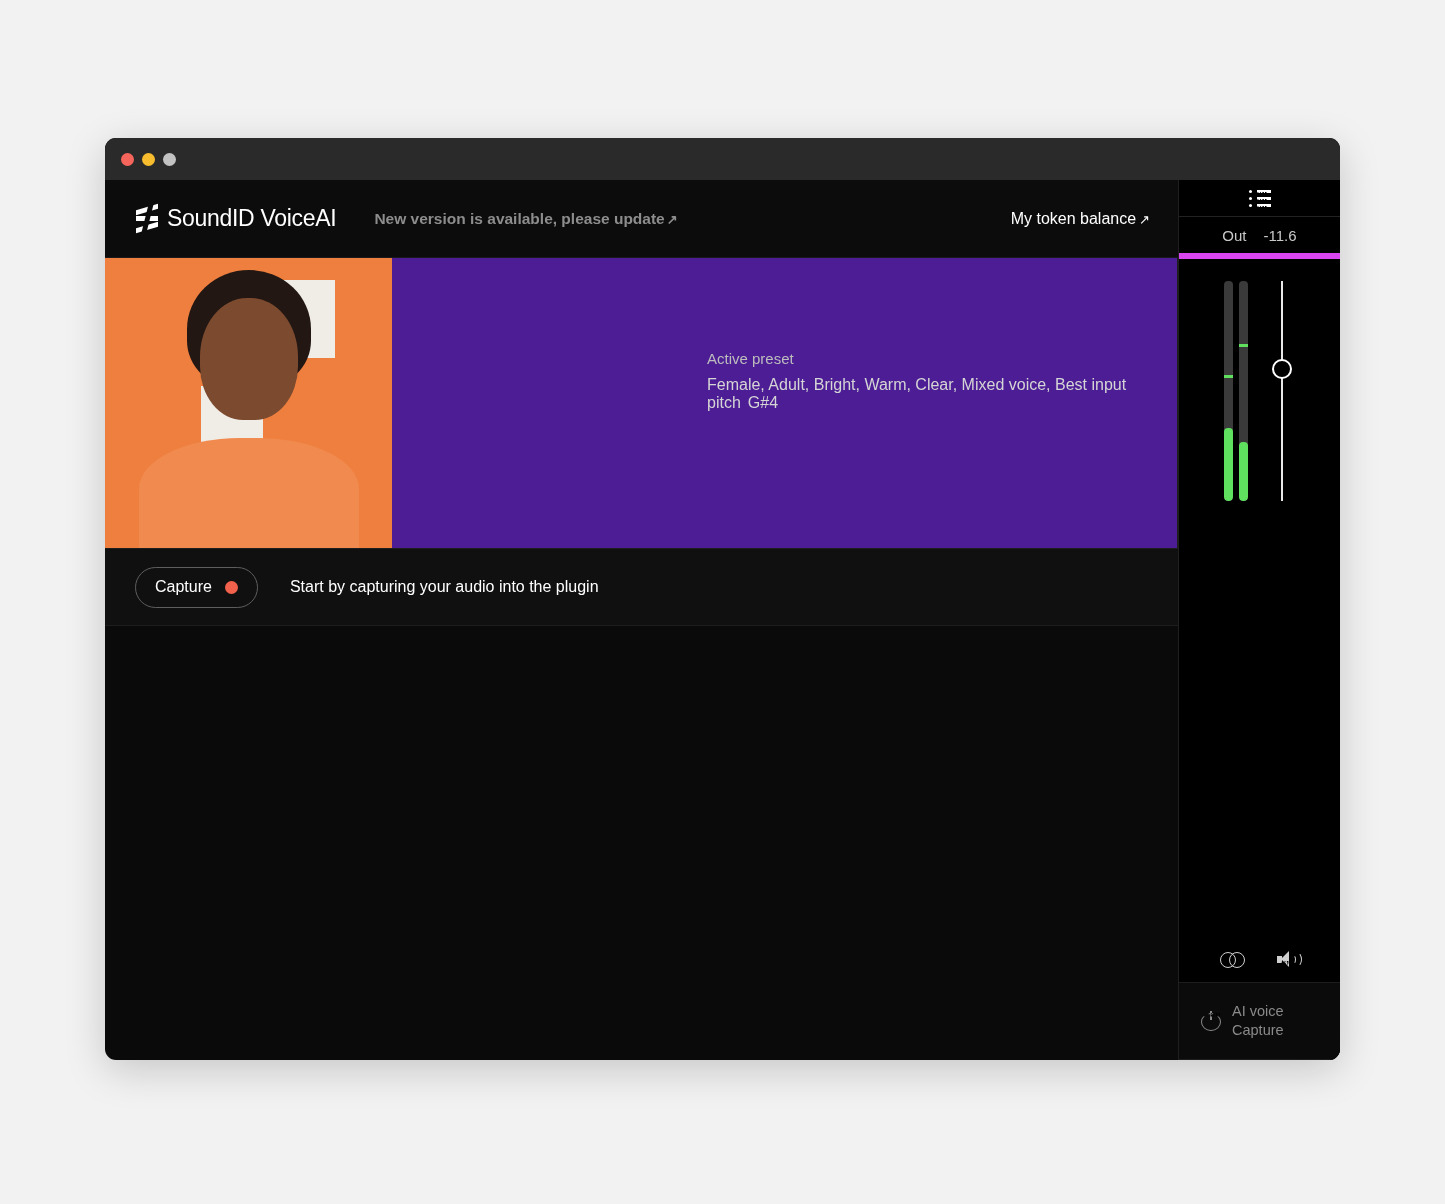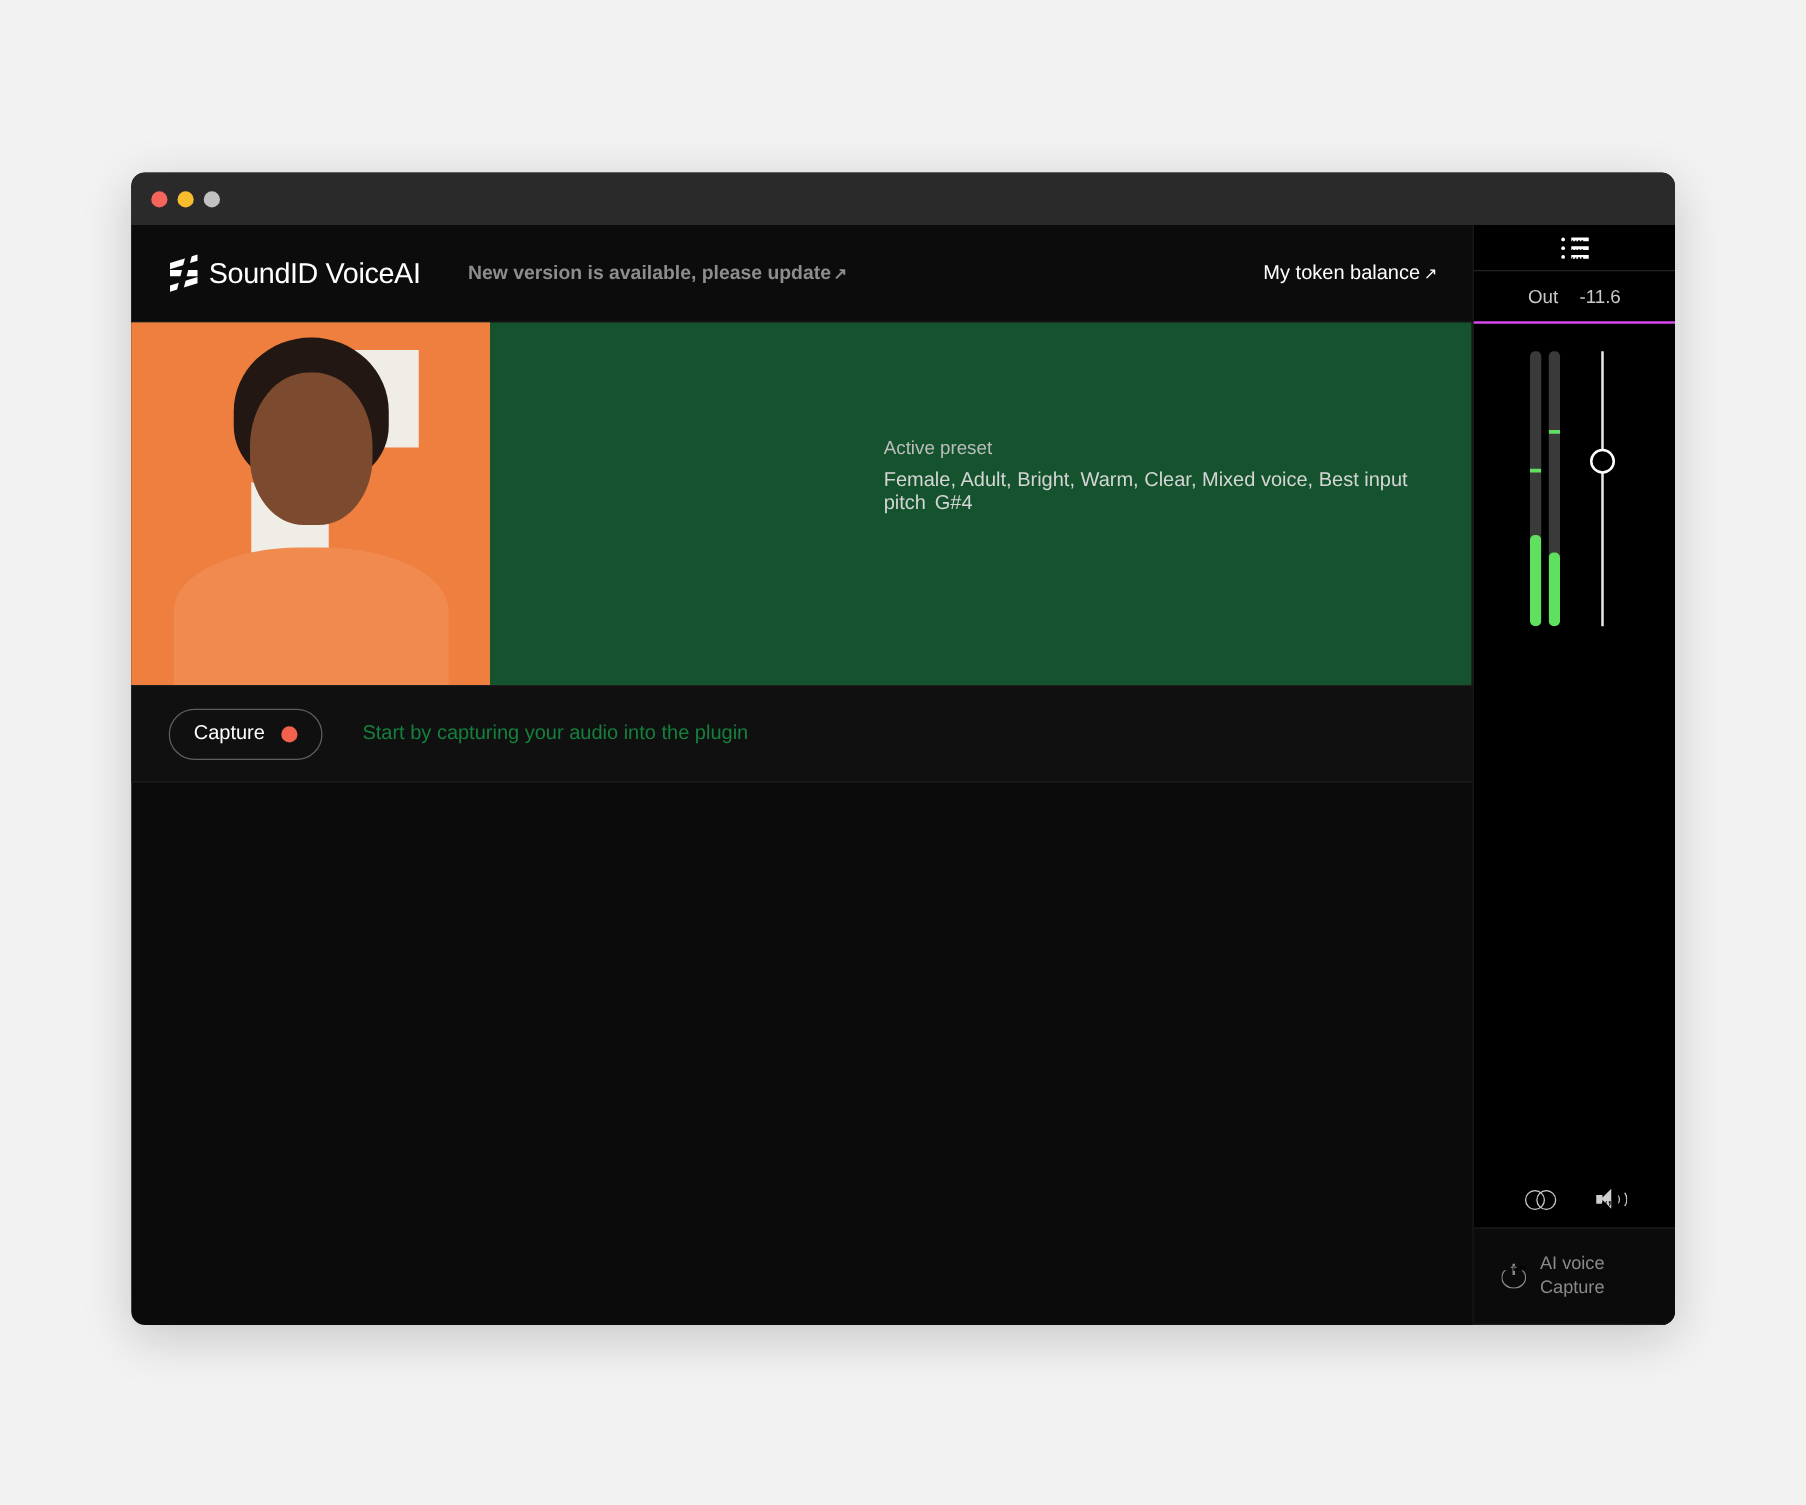"Out" .rail-out { border-bottom: 2px solid #d946ef -> 6px solid #d946ef }
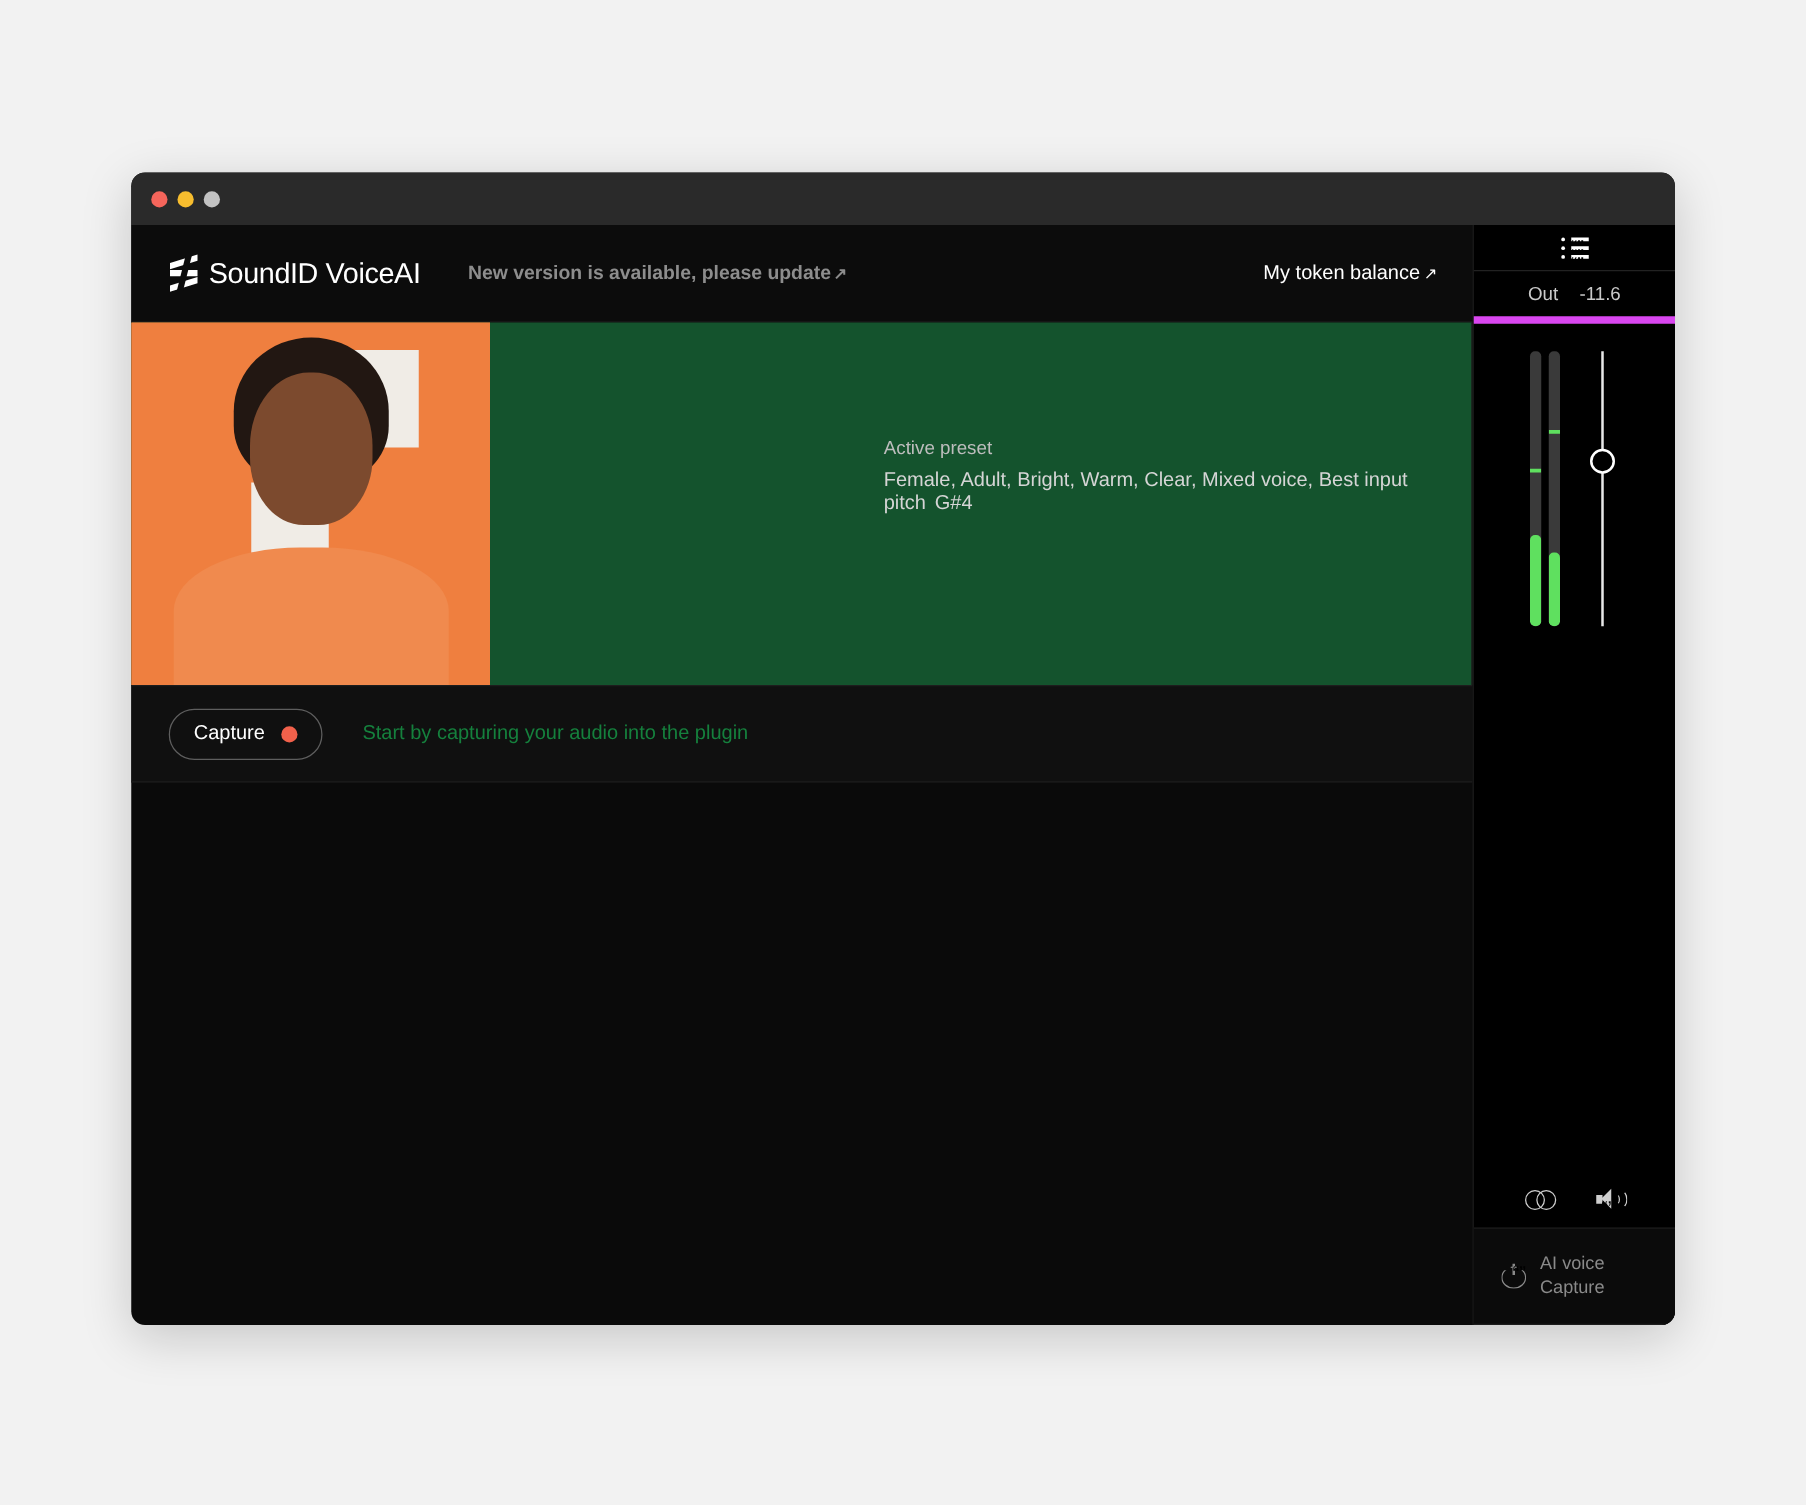"Active preset" .preset-region { background: #14532d -> #4c1d95 }
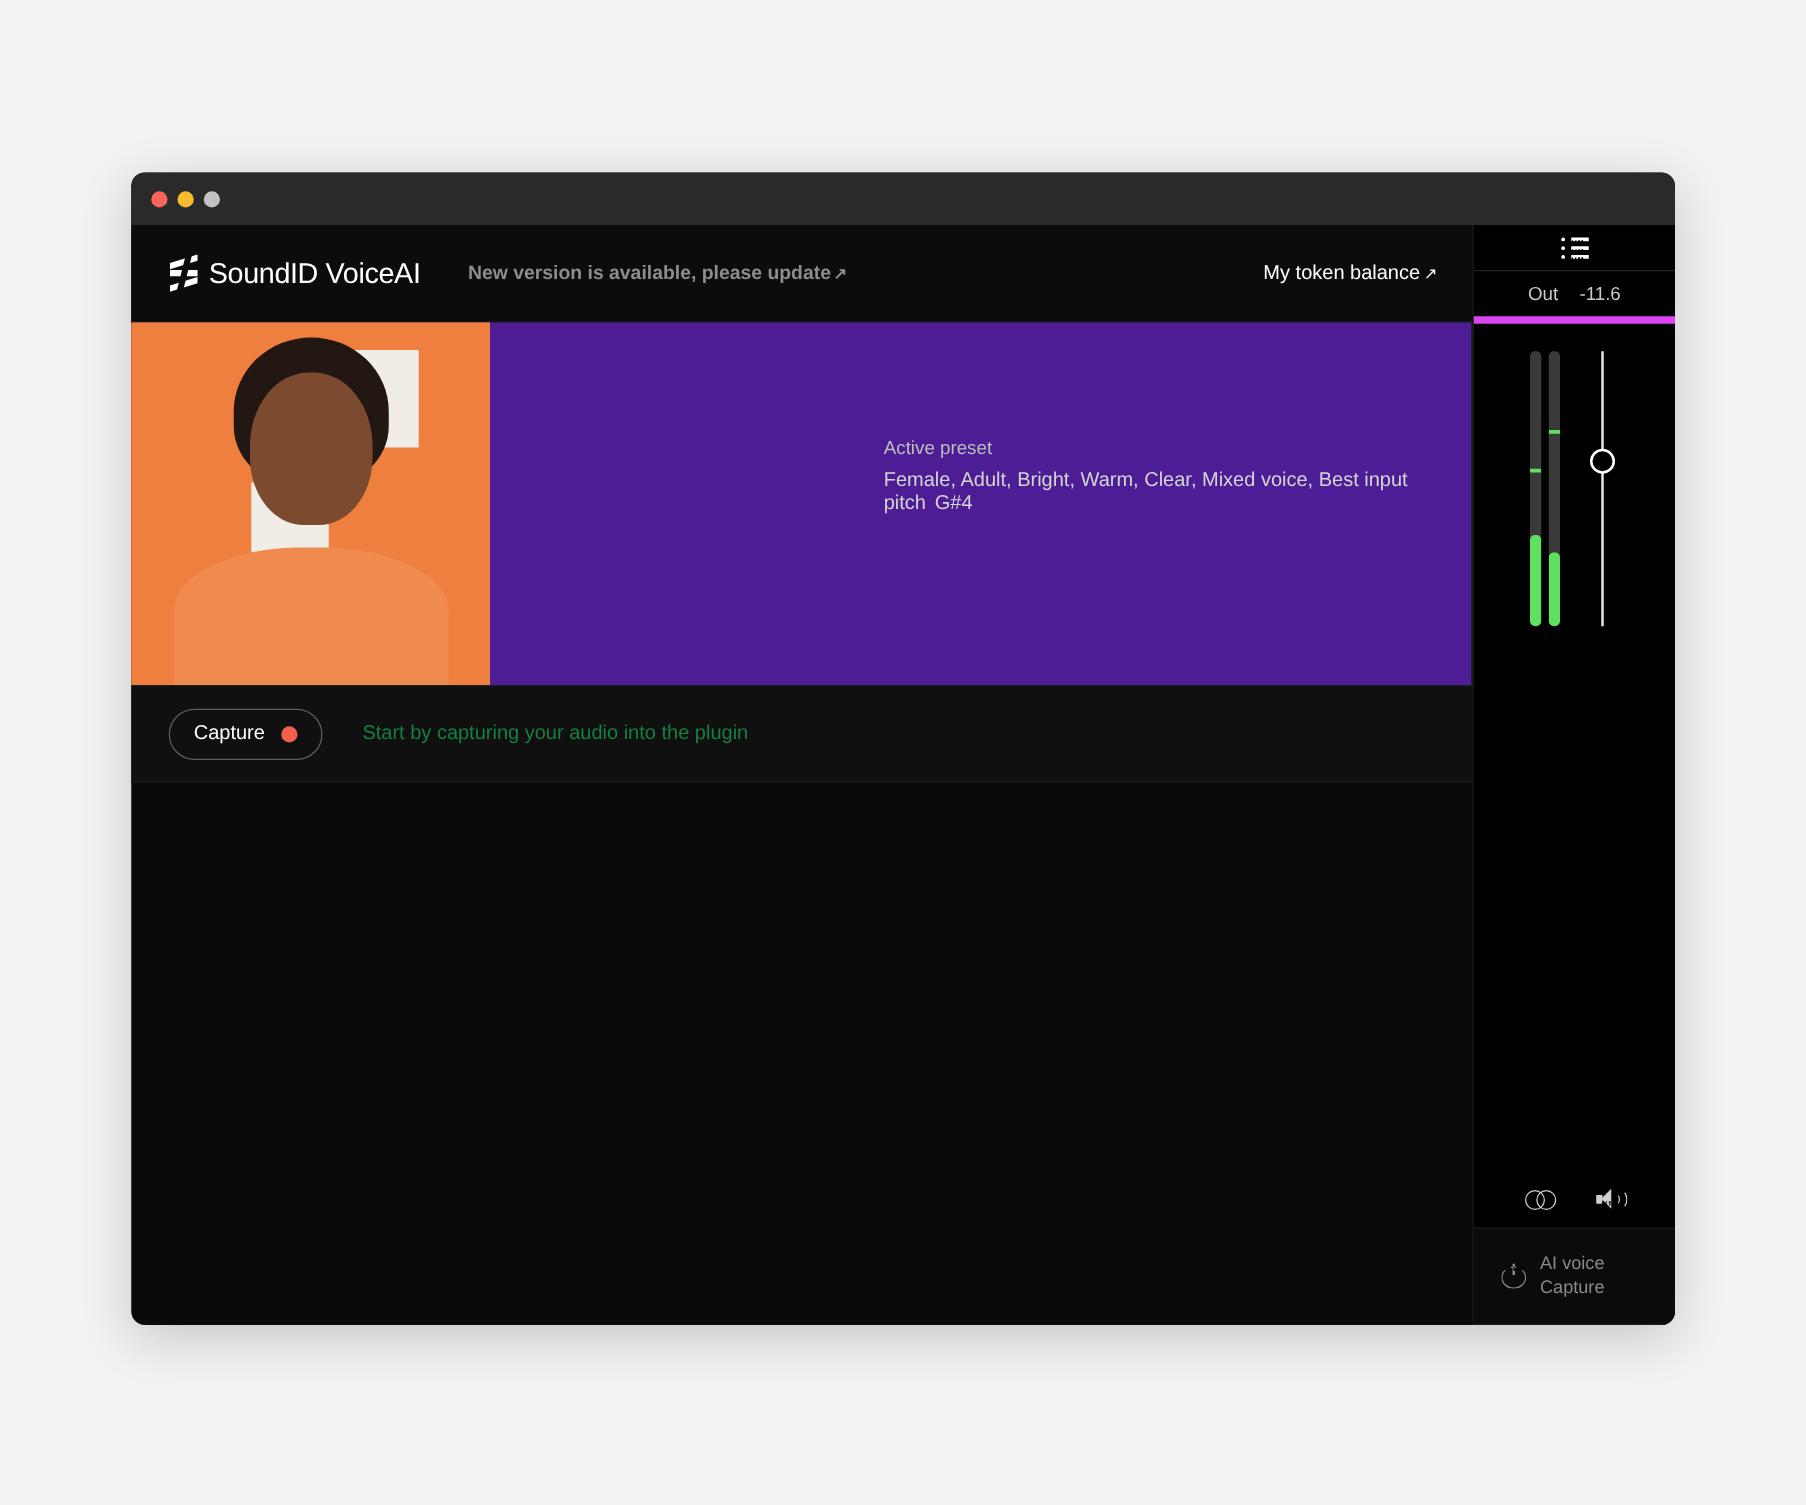"Start by capturing your audio" .capture-hint { color: #15803d -> #ffffff }
